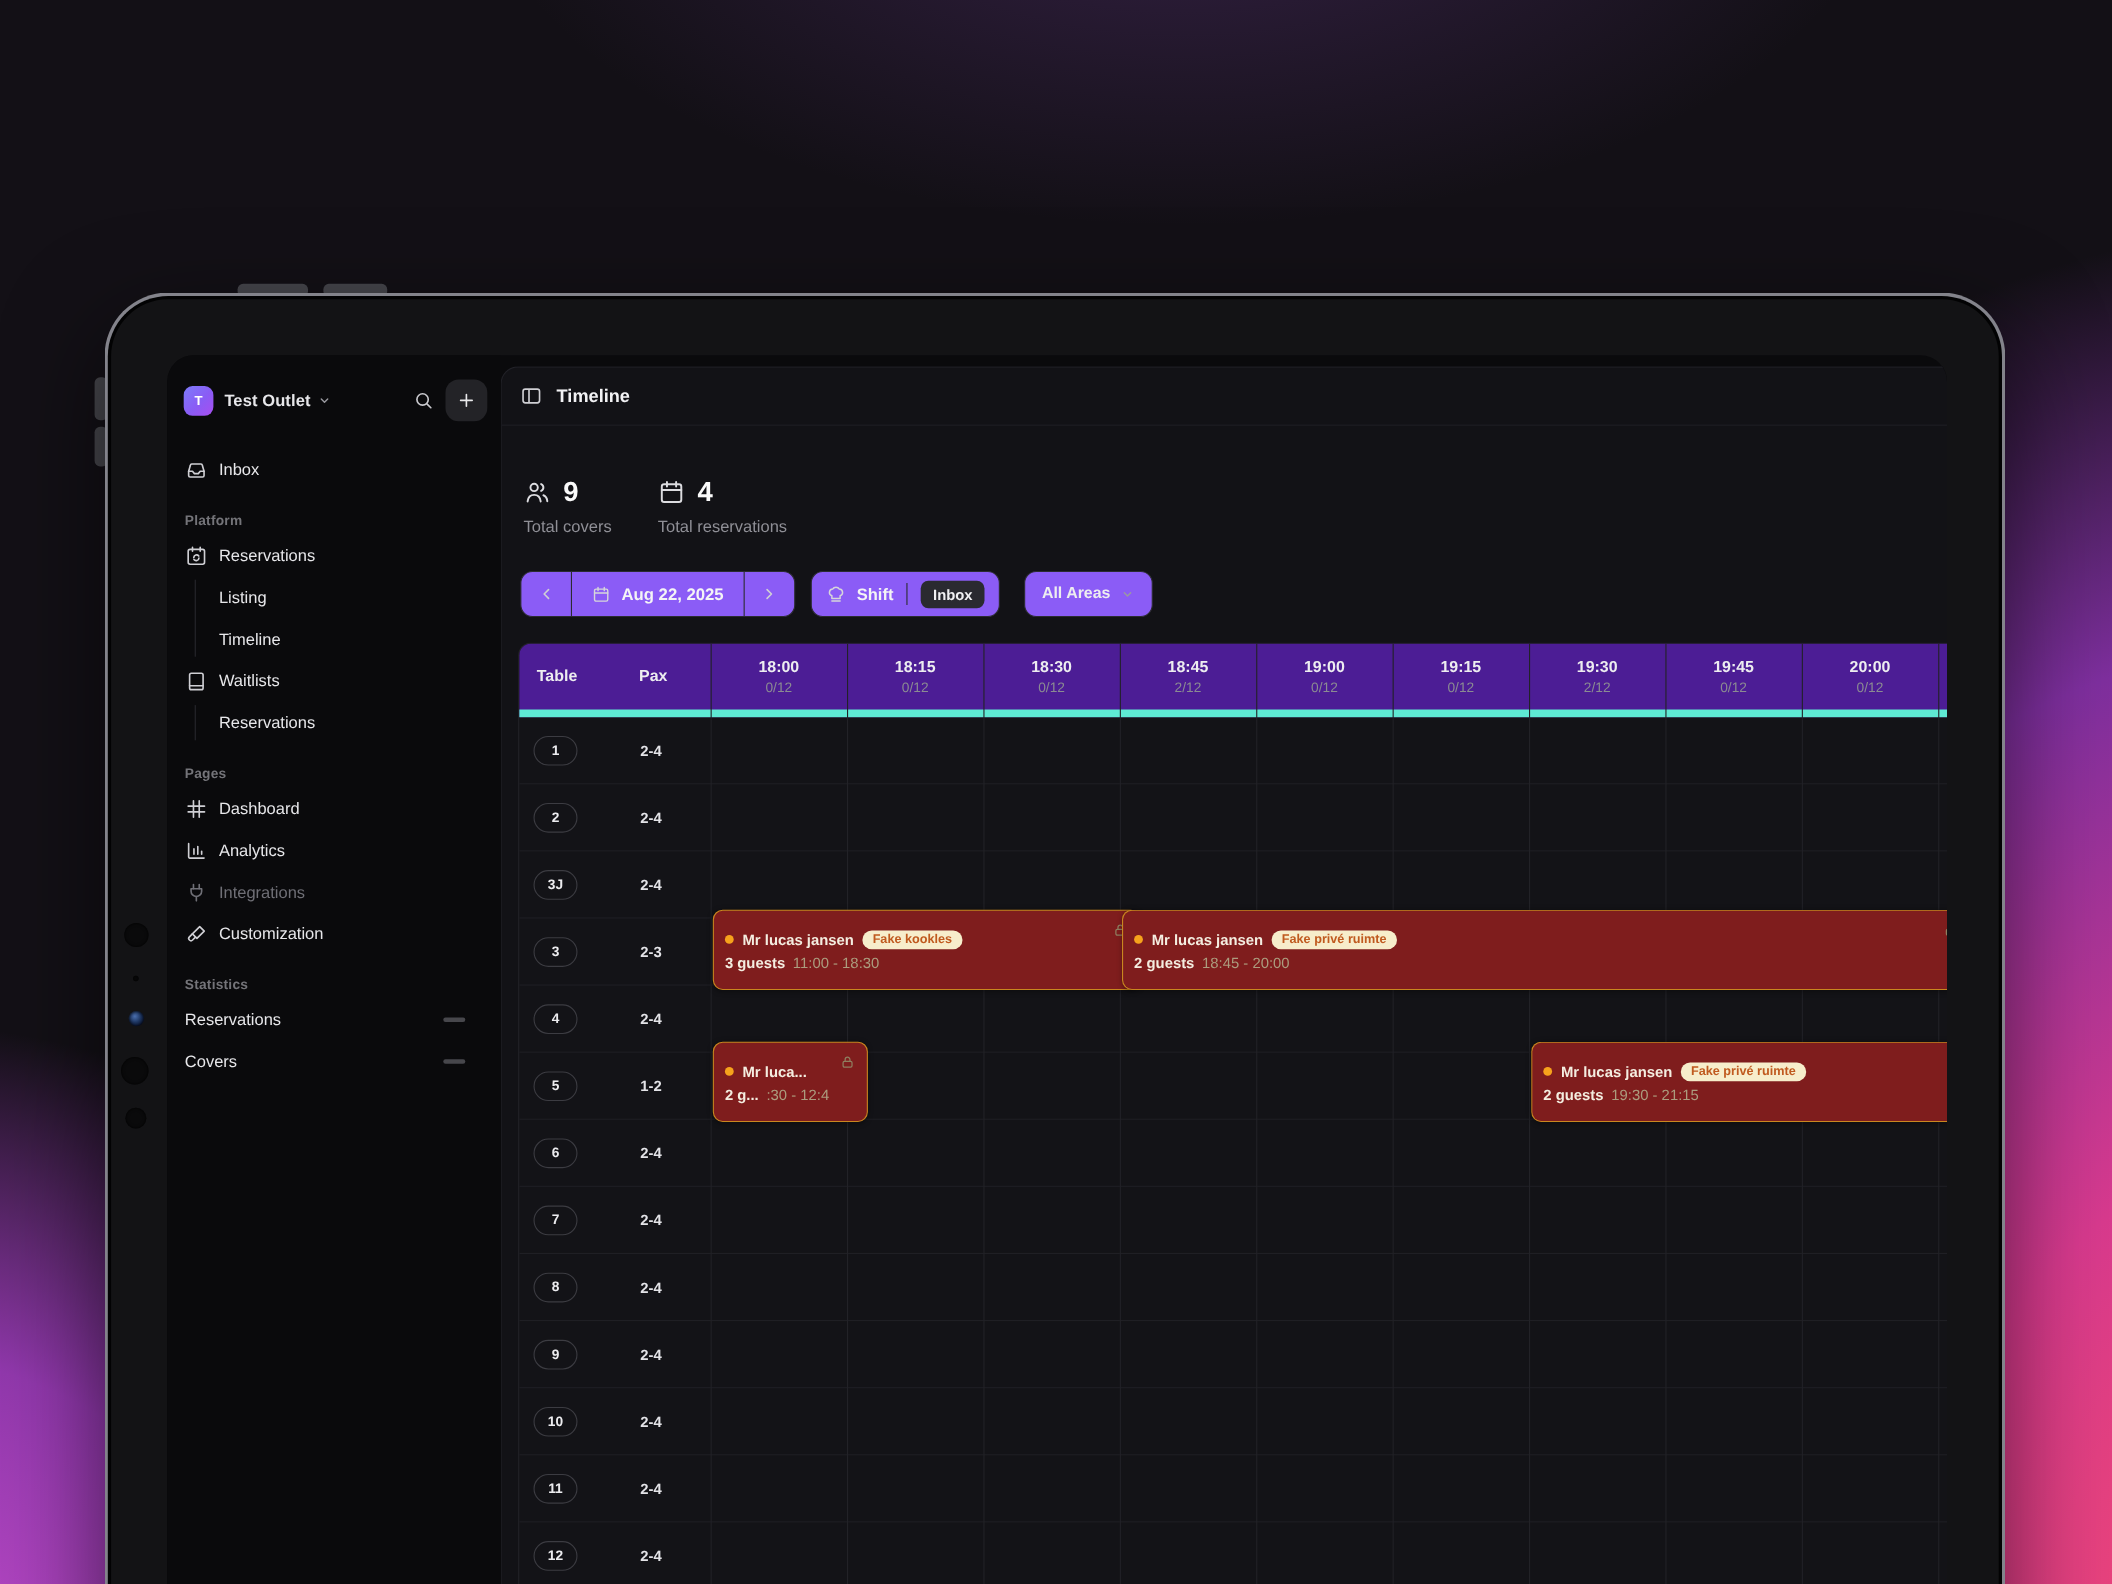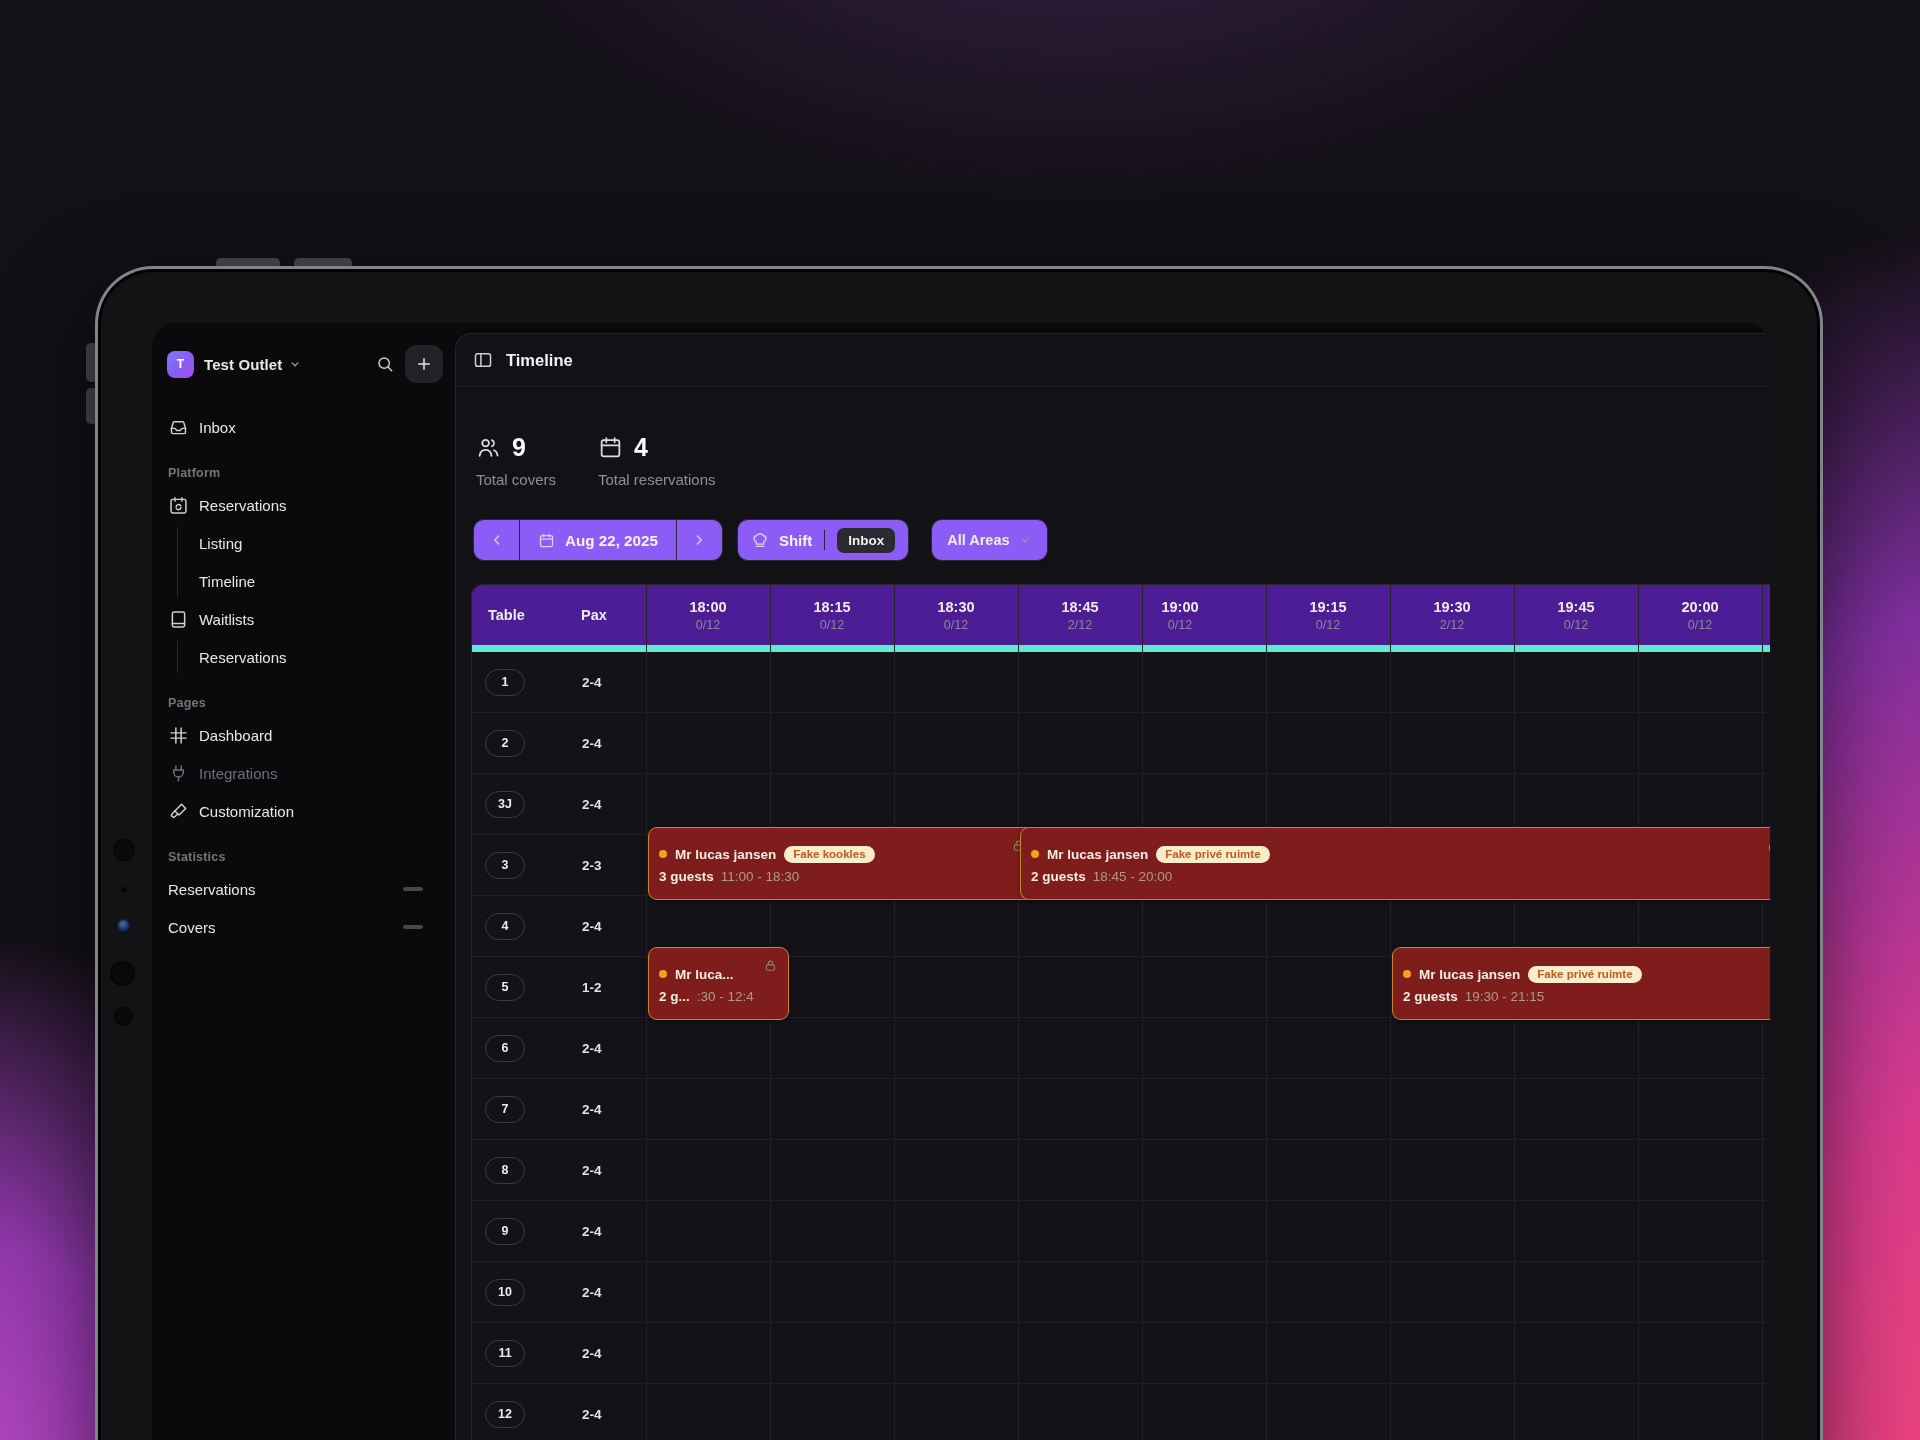"19:00" div.gh-cell { left: 646px -> 670px }
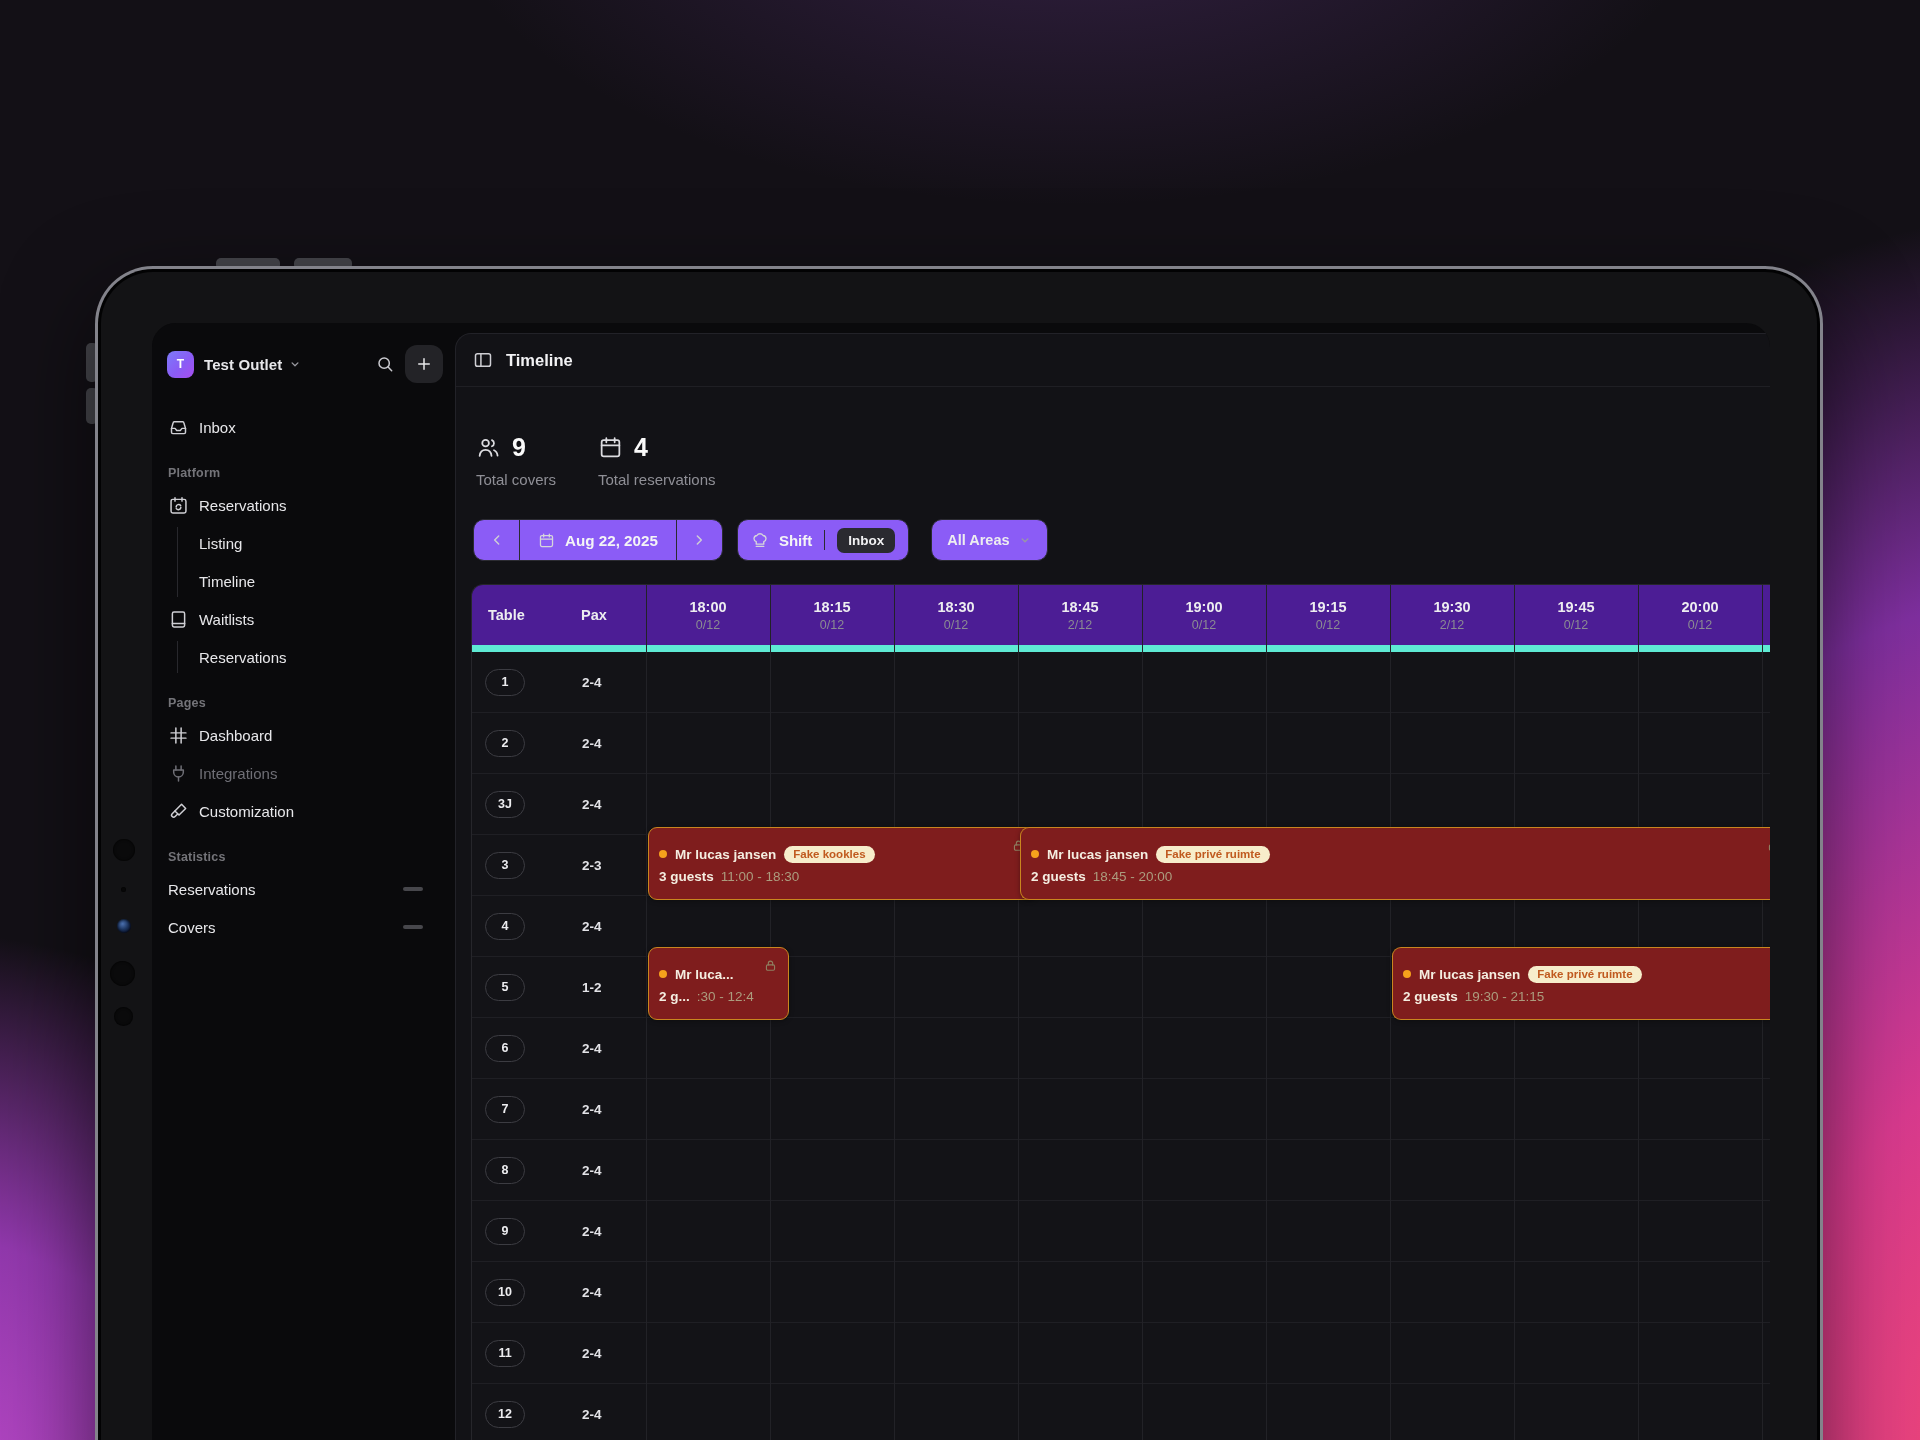"Analytics" div.side-item { html: none -> <div> <span> <svg> <path></path> <path></path> </svg> </span> <span>Analytics</span> </div> }
